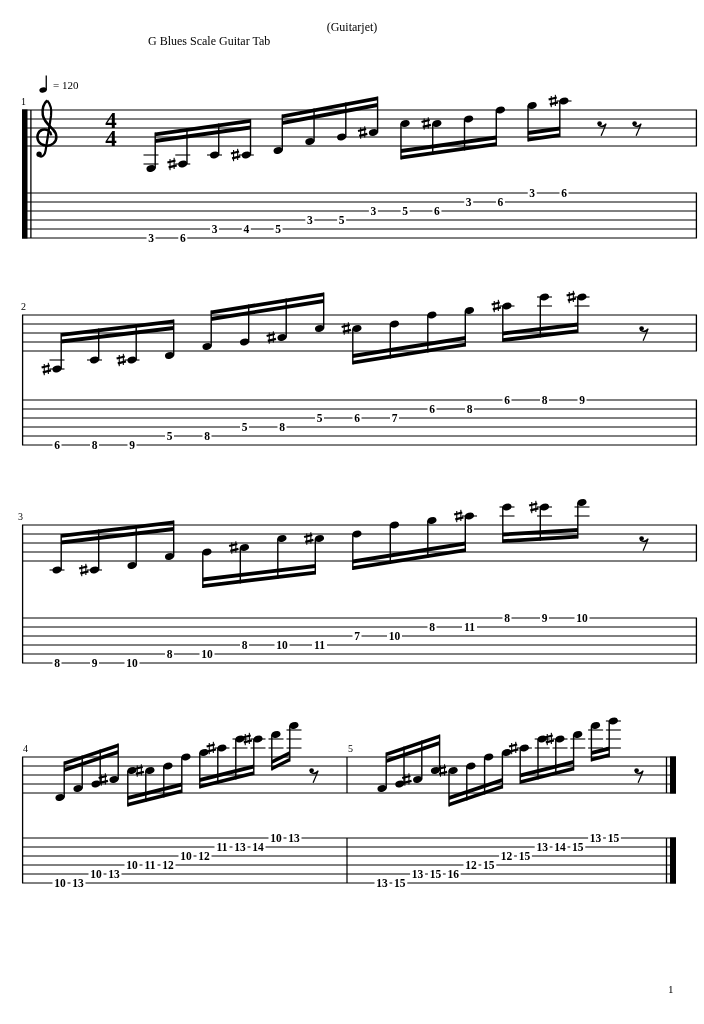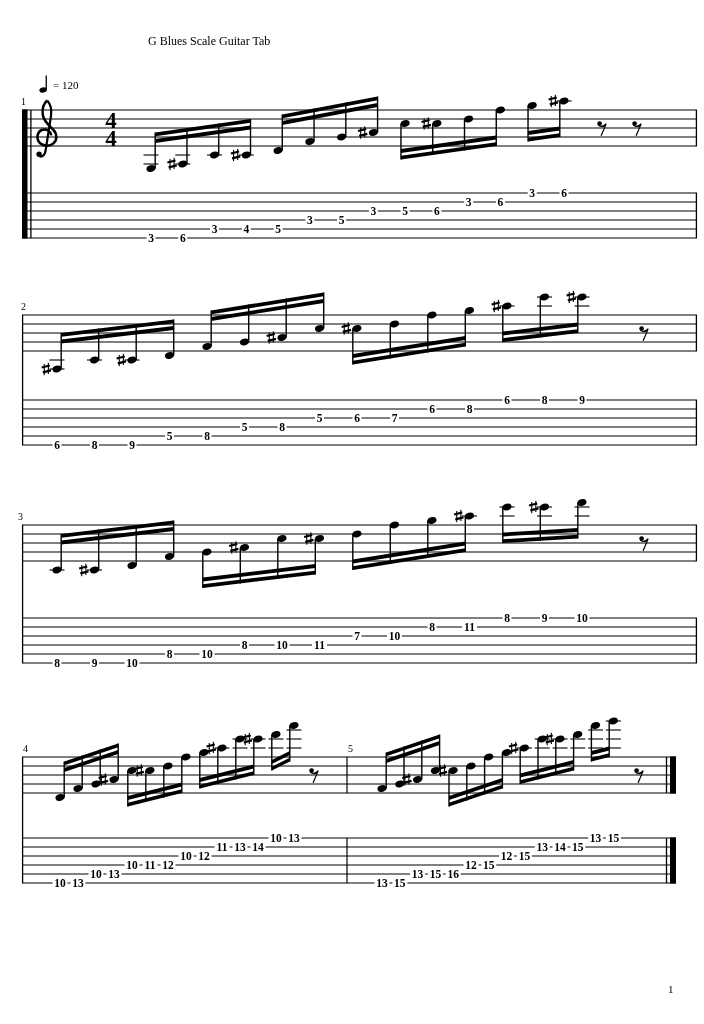"(Guitarjet)" div.credit { html: none -> <div>(Guitarjet)</div> }
